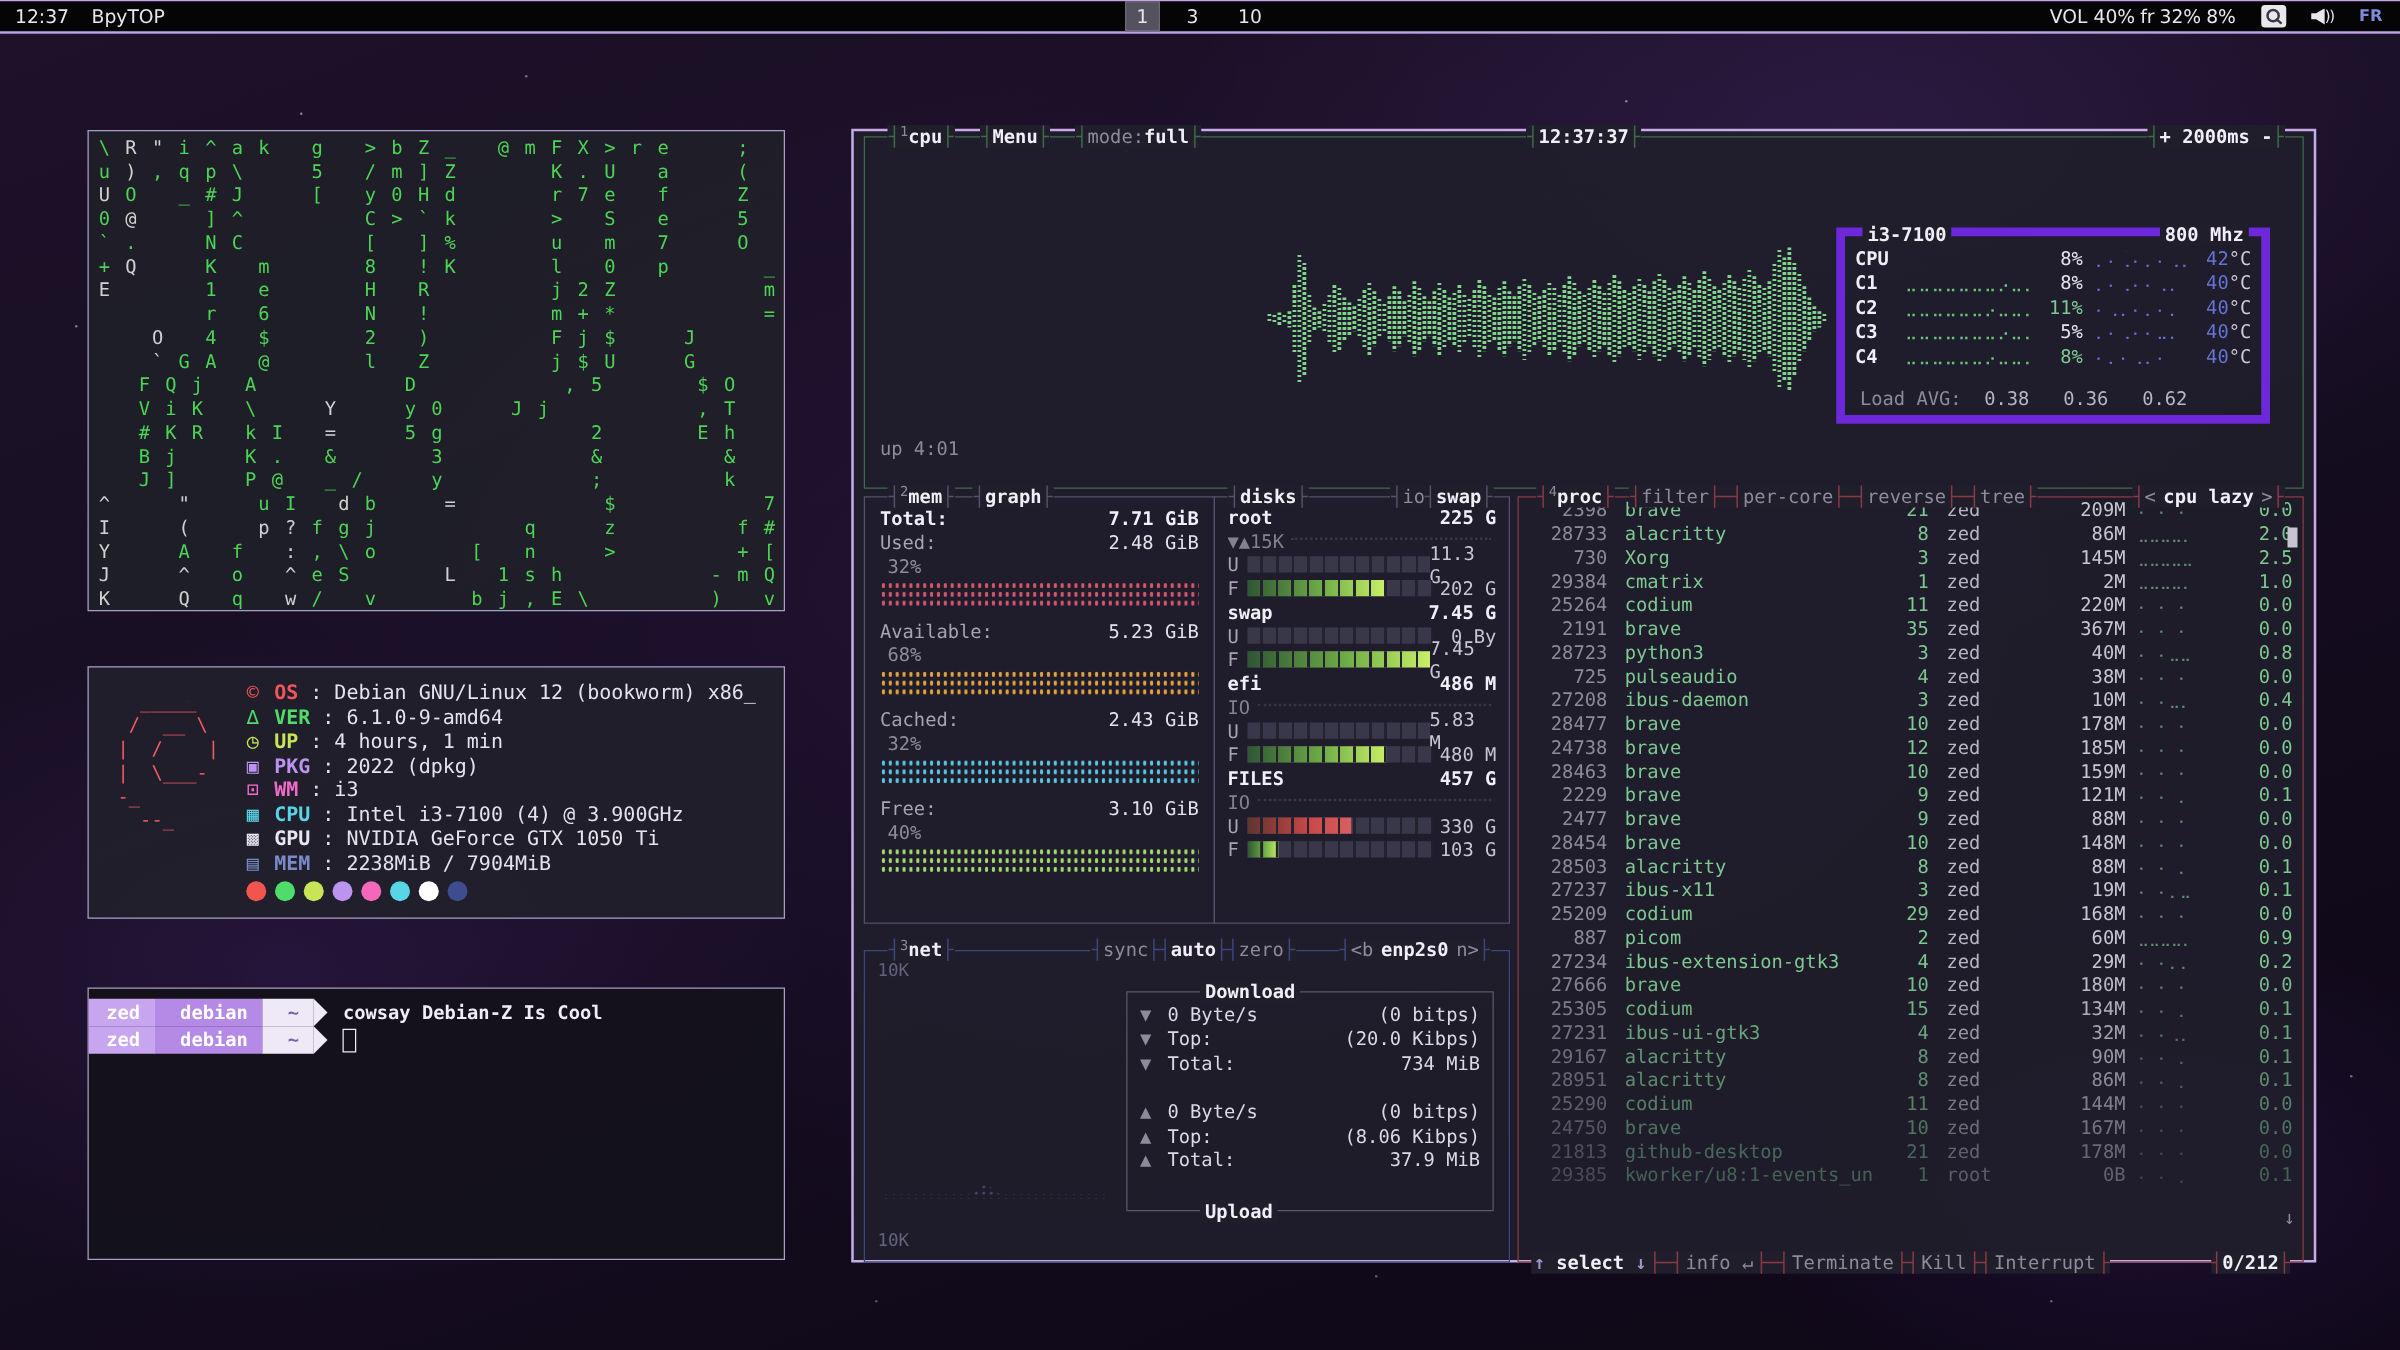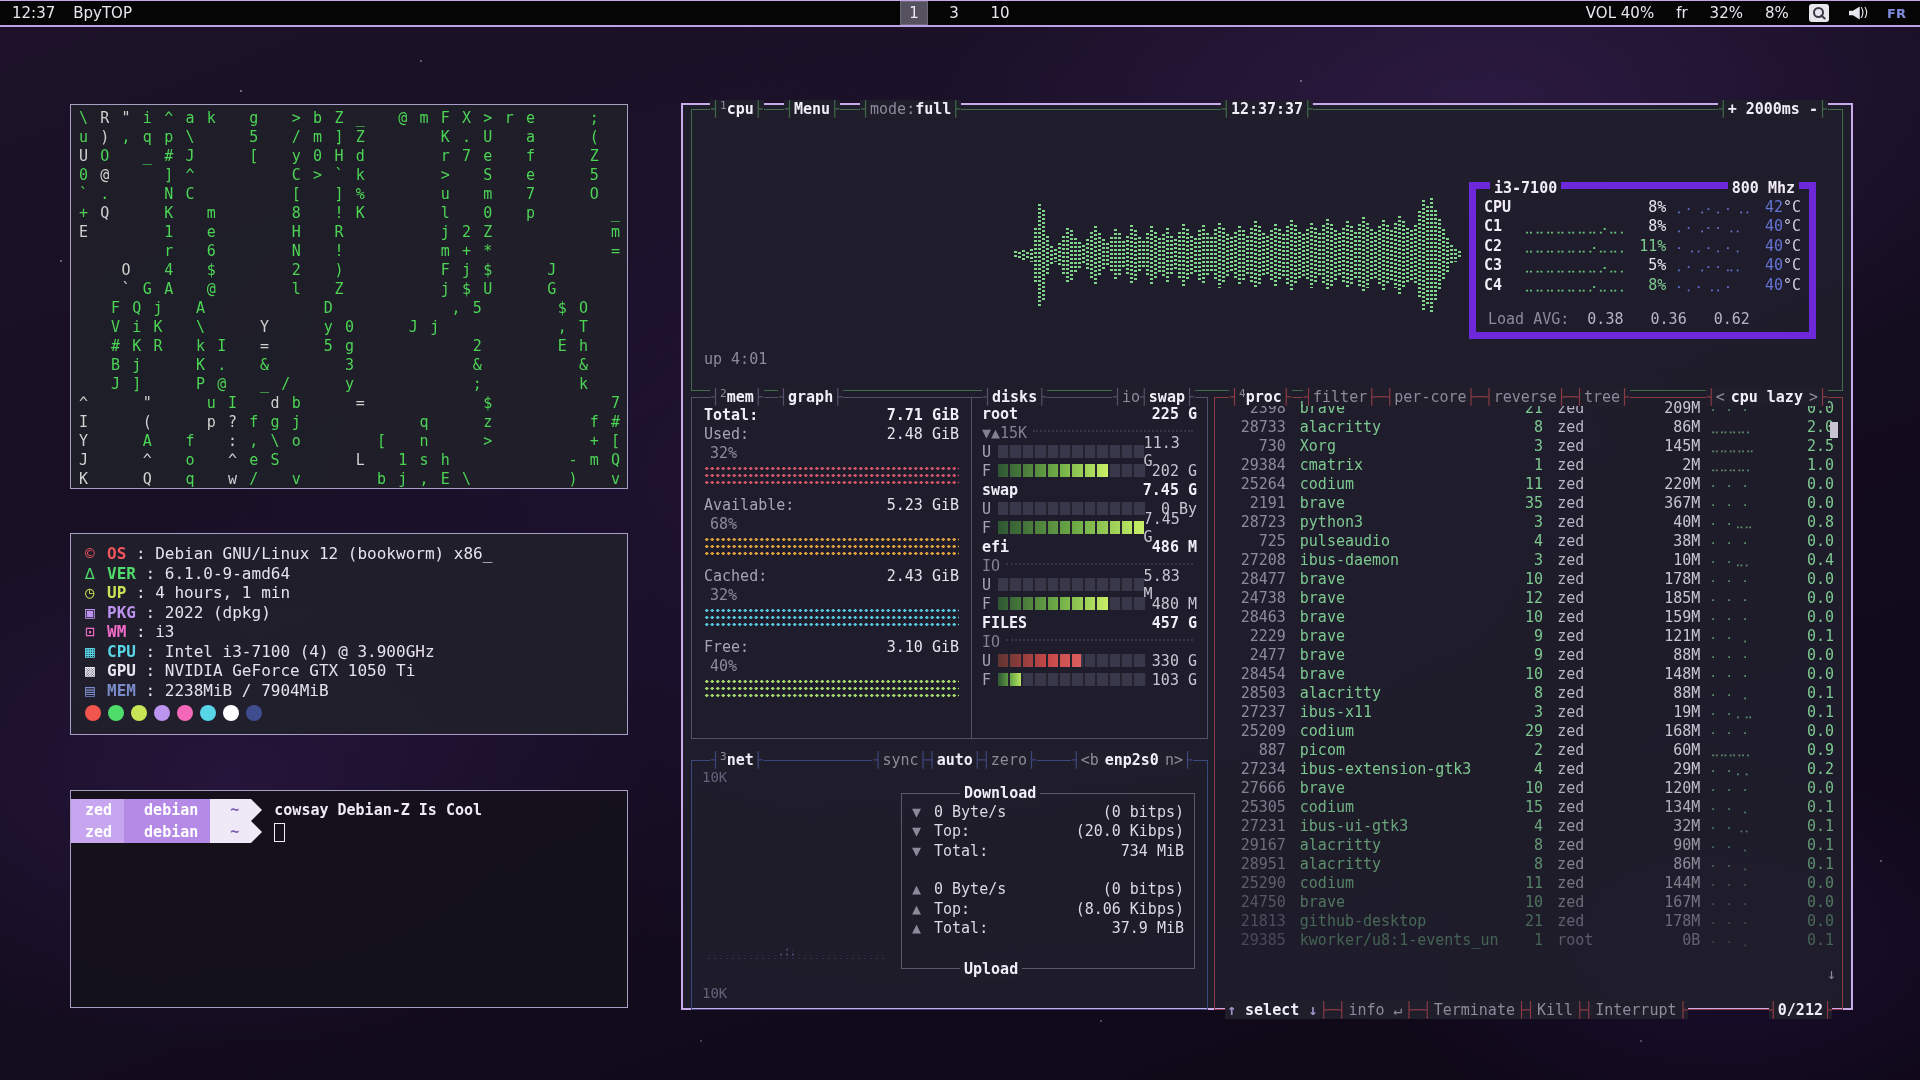"VOL 40%" span { gap: 22px -> 4px }
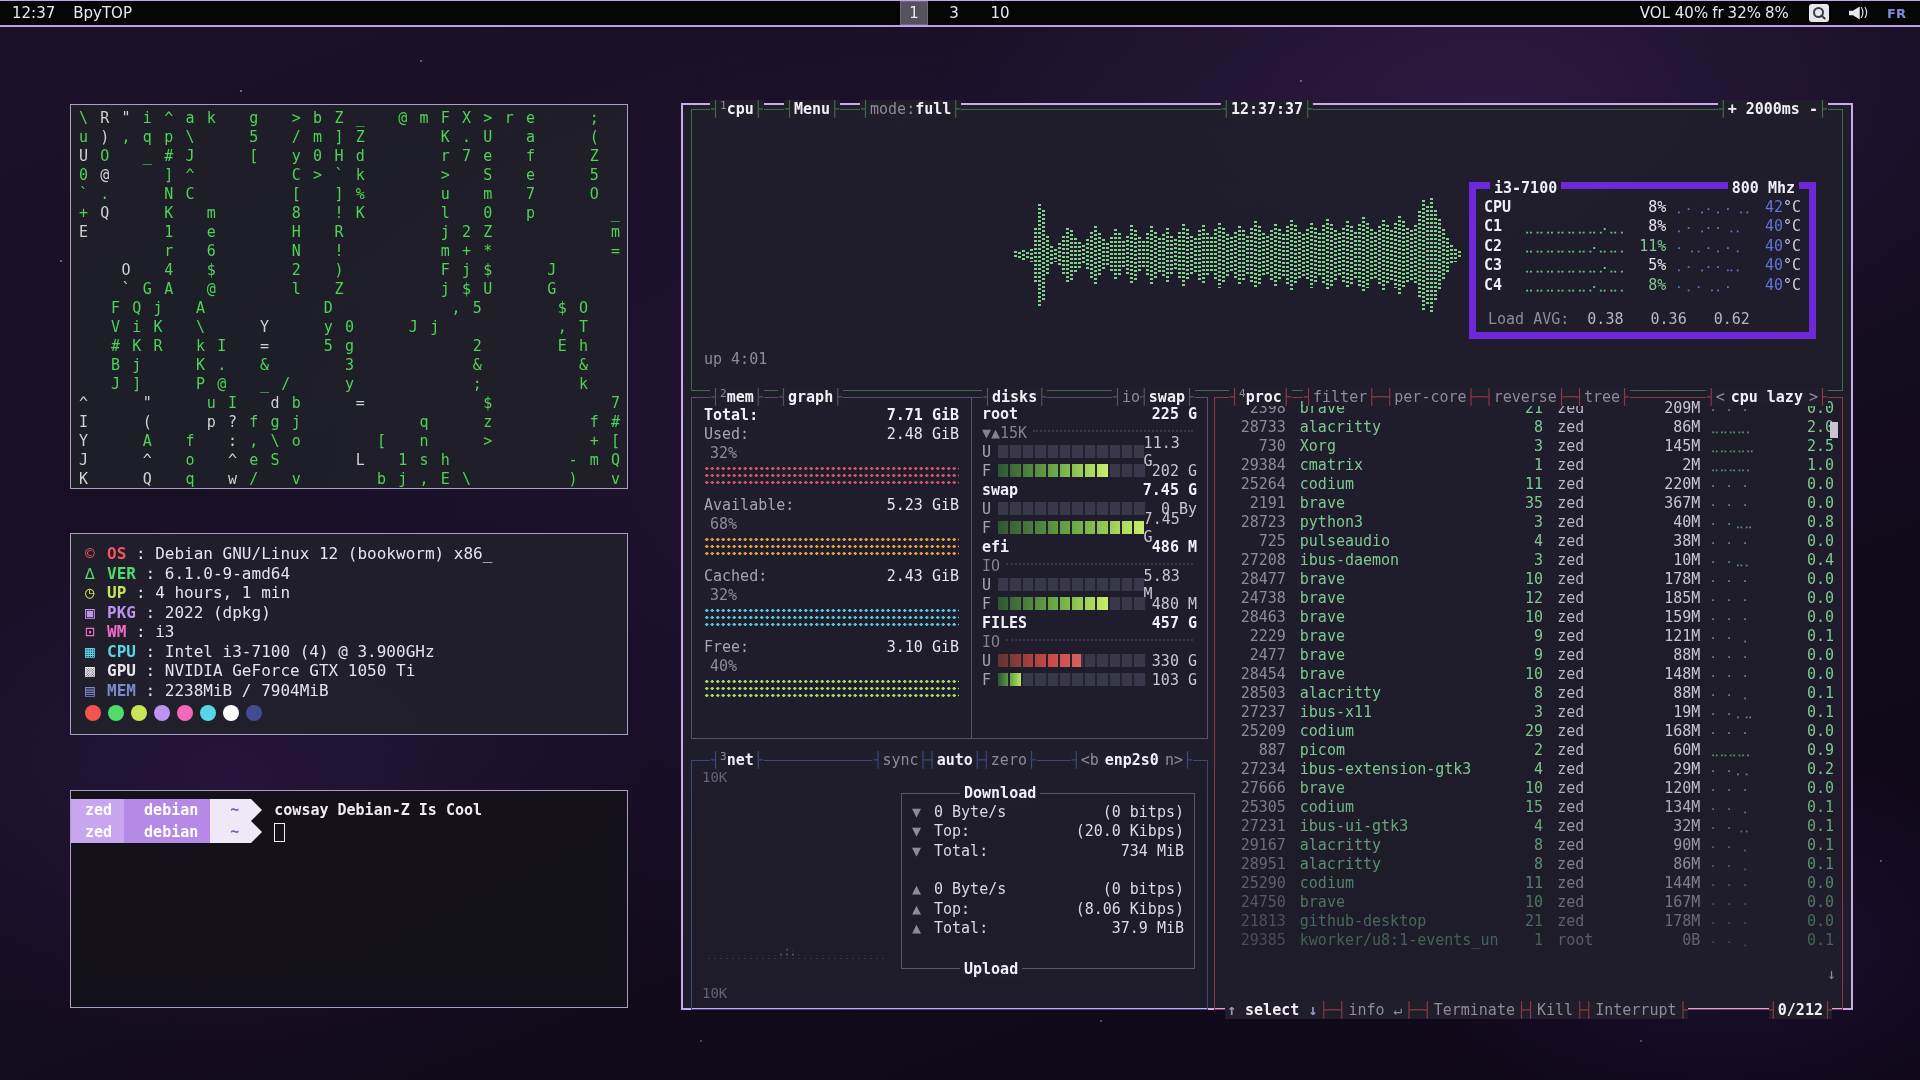"_____" pre.flogo { html: none -> <pre> _____ / __ \ | / | | \___- -_ --_</pre> }
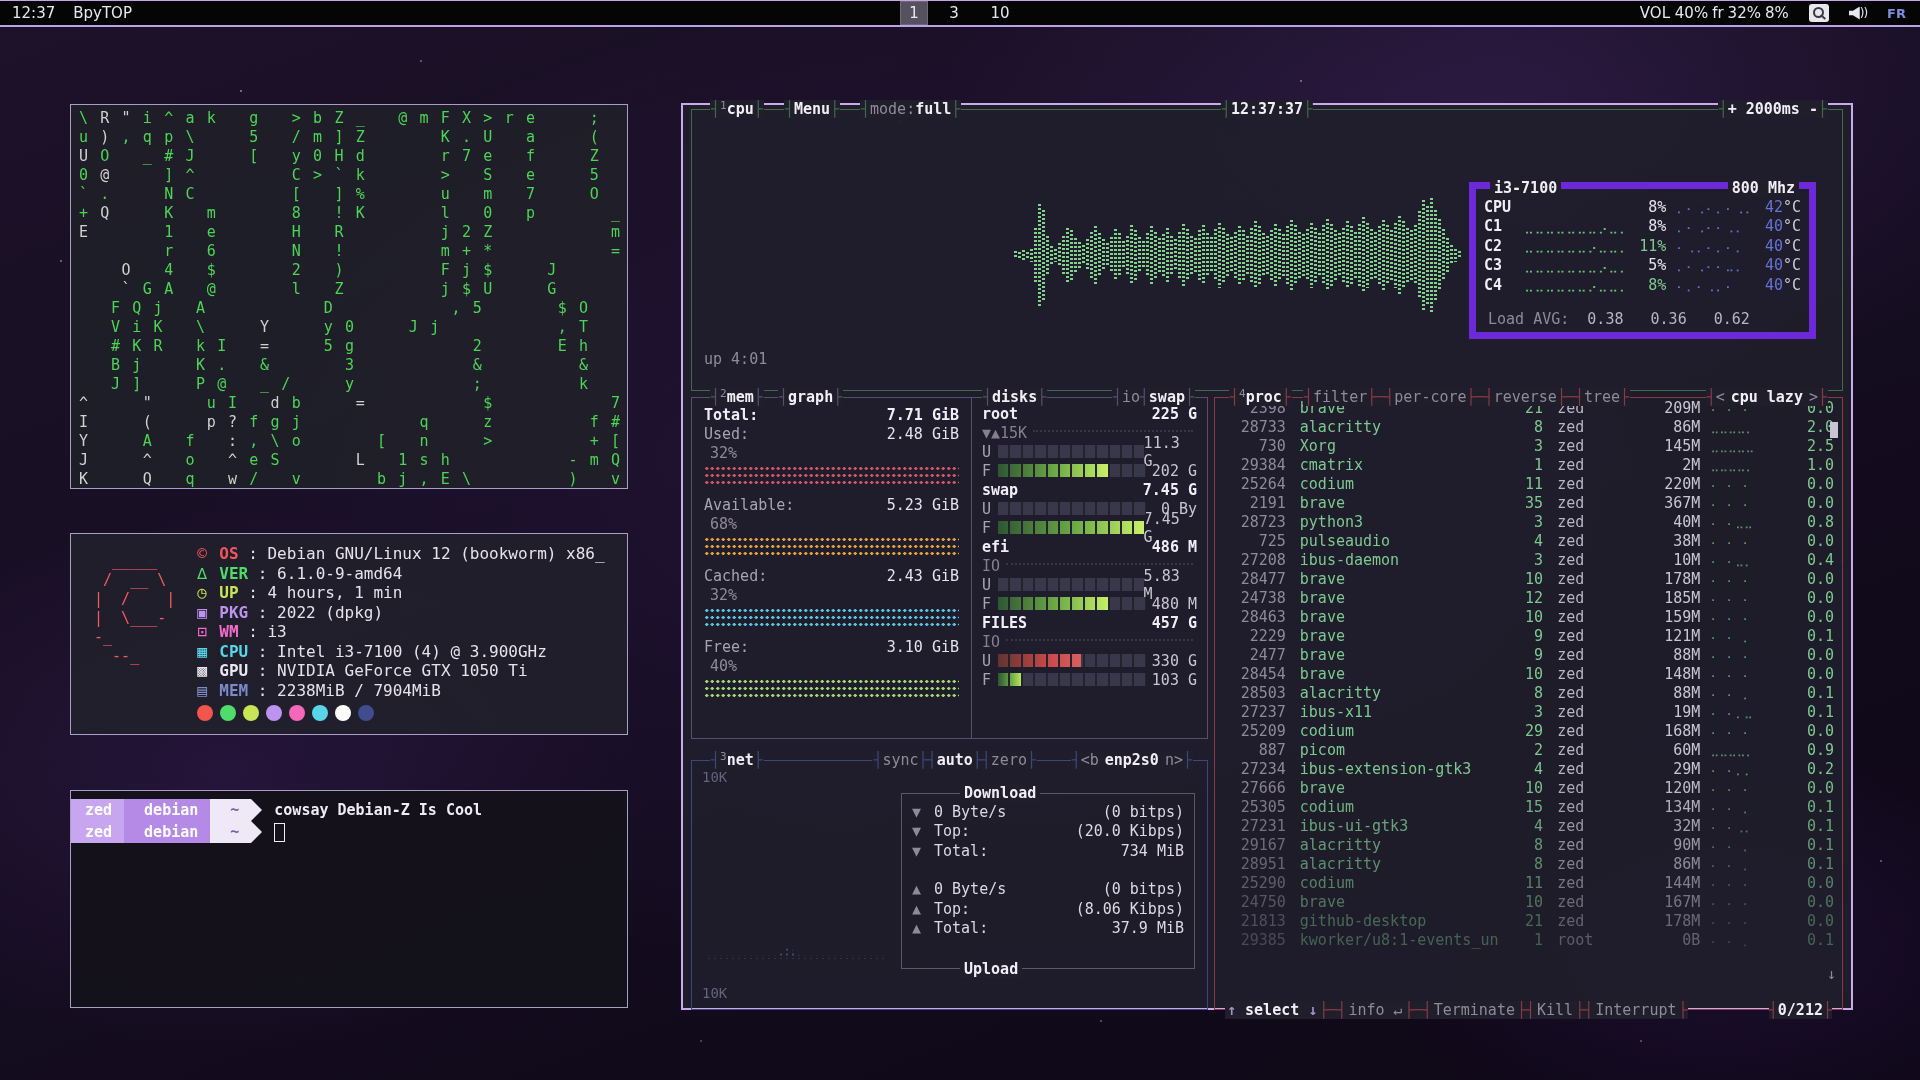"120M" span.c-mem { text: 120M -> 180M }
